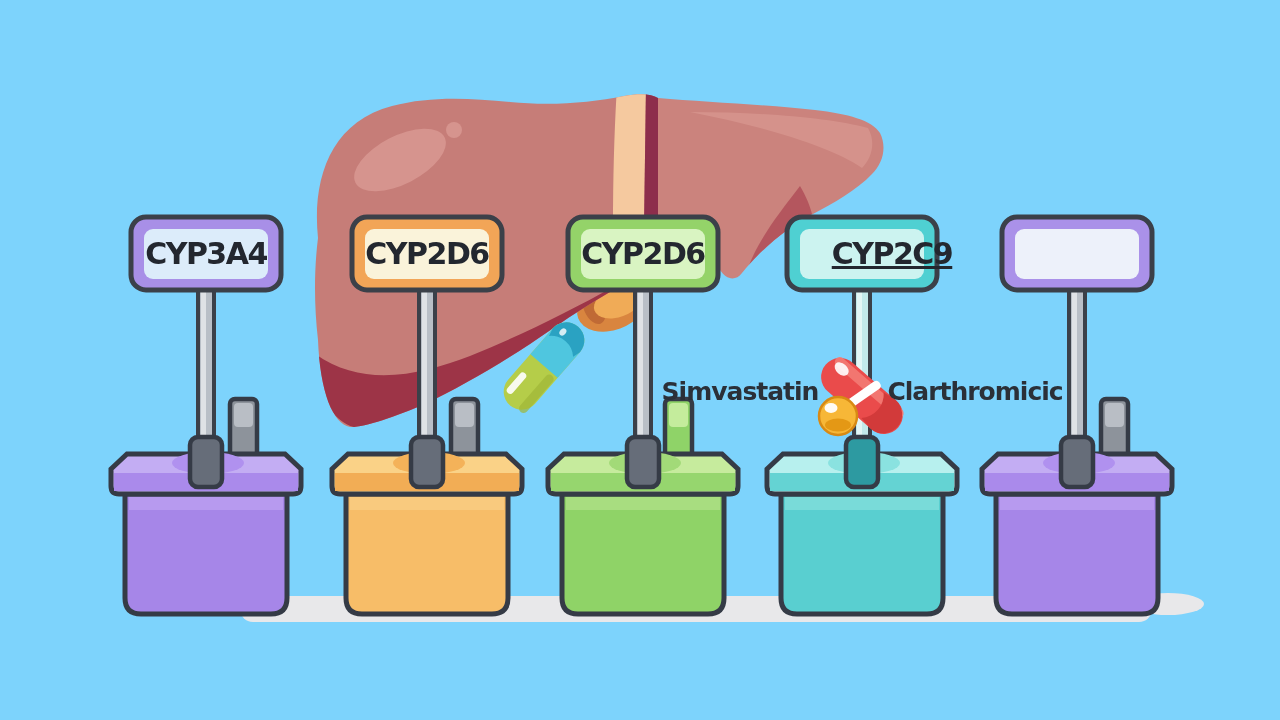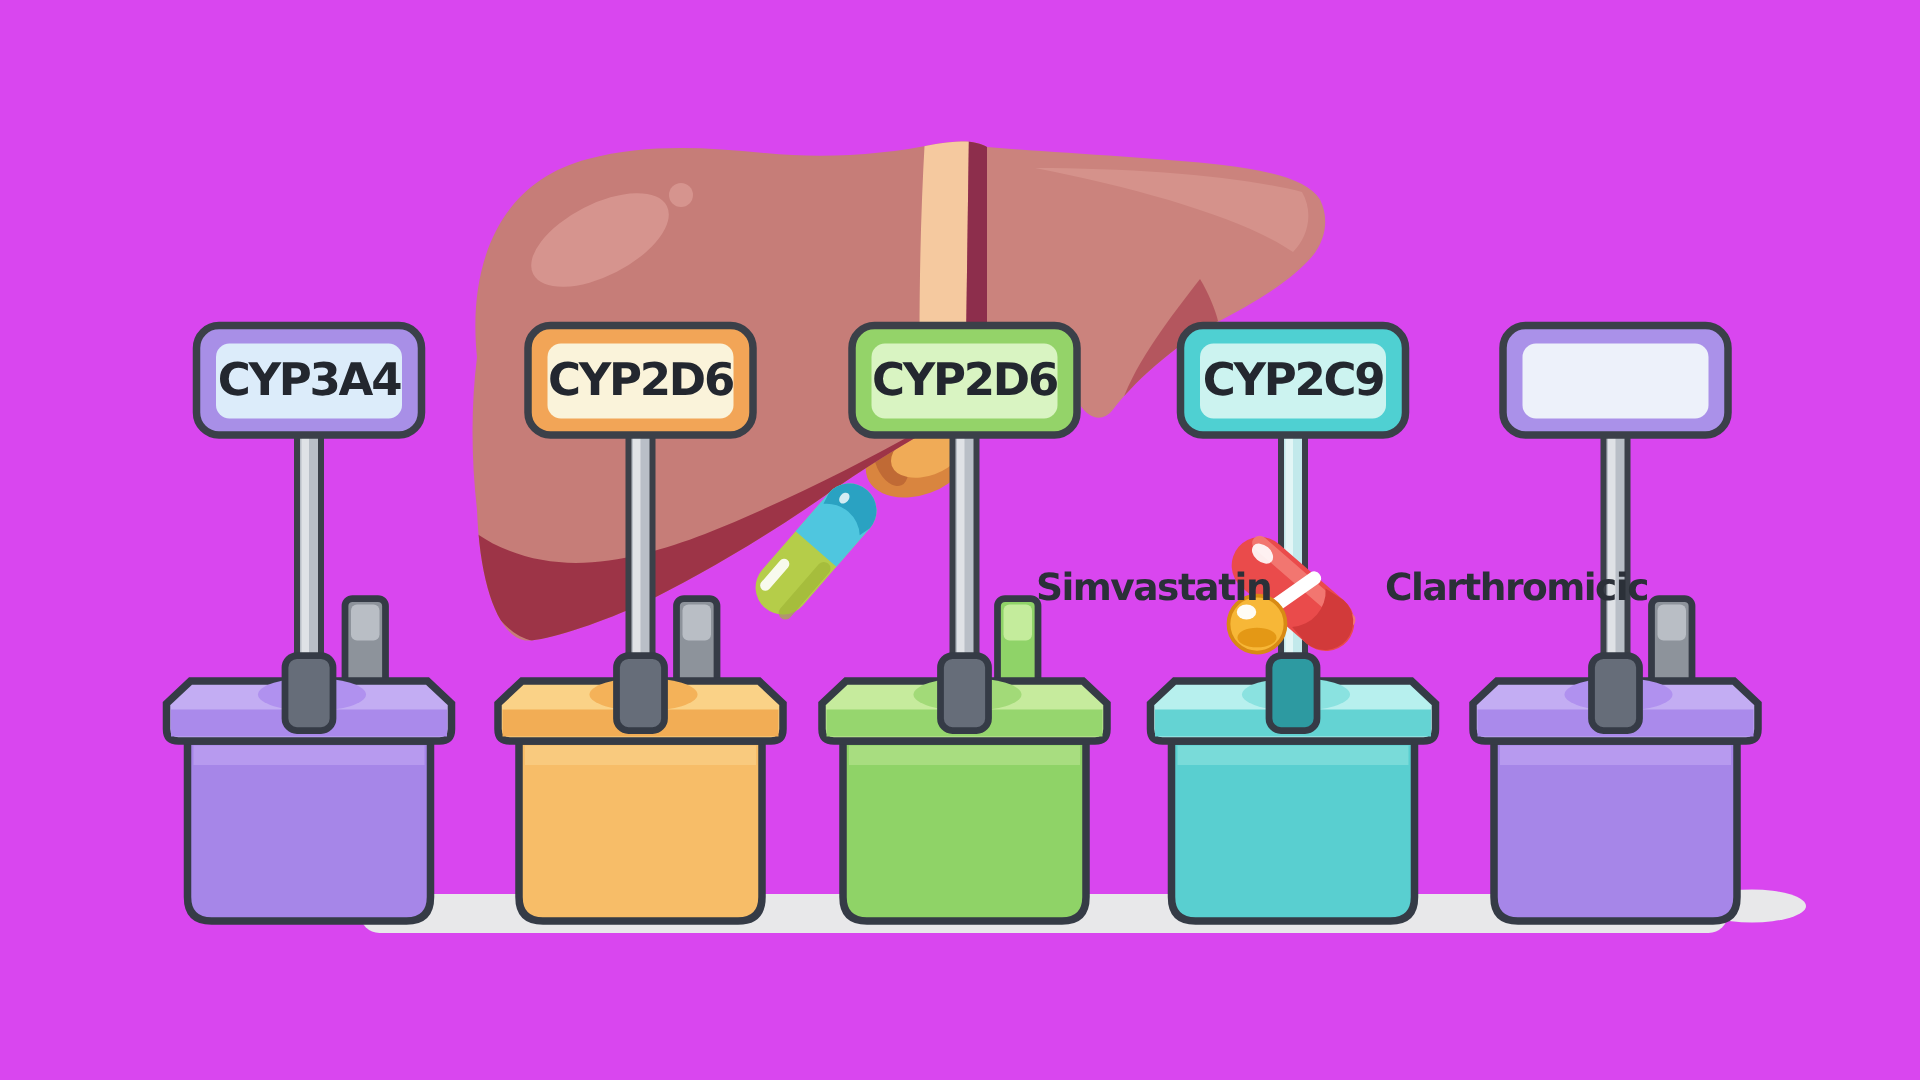"CYP3A4" .stage { background: #d946ef -> #7dd3fc }
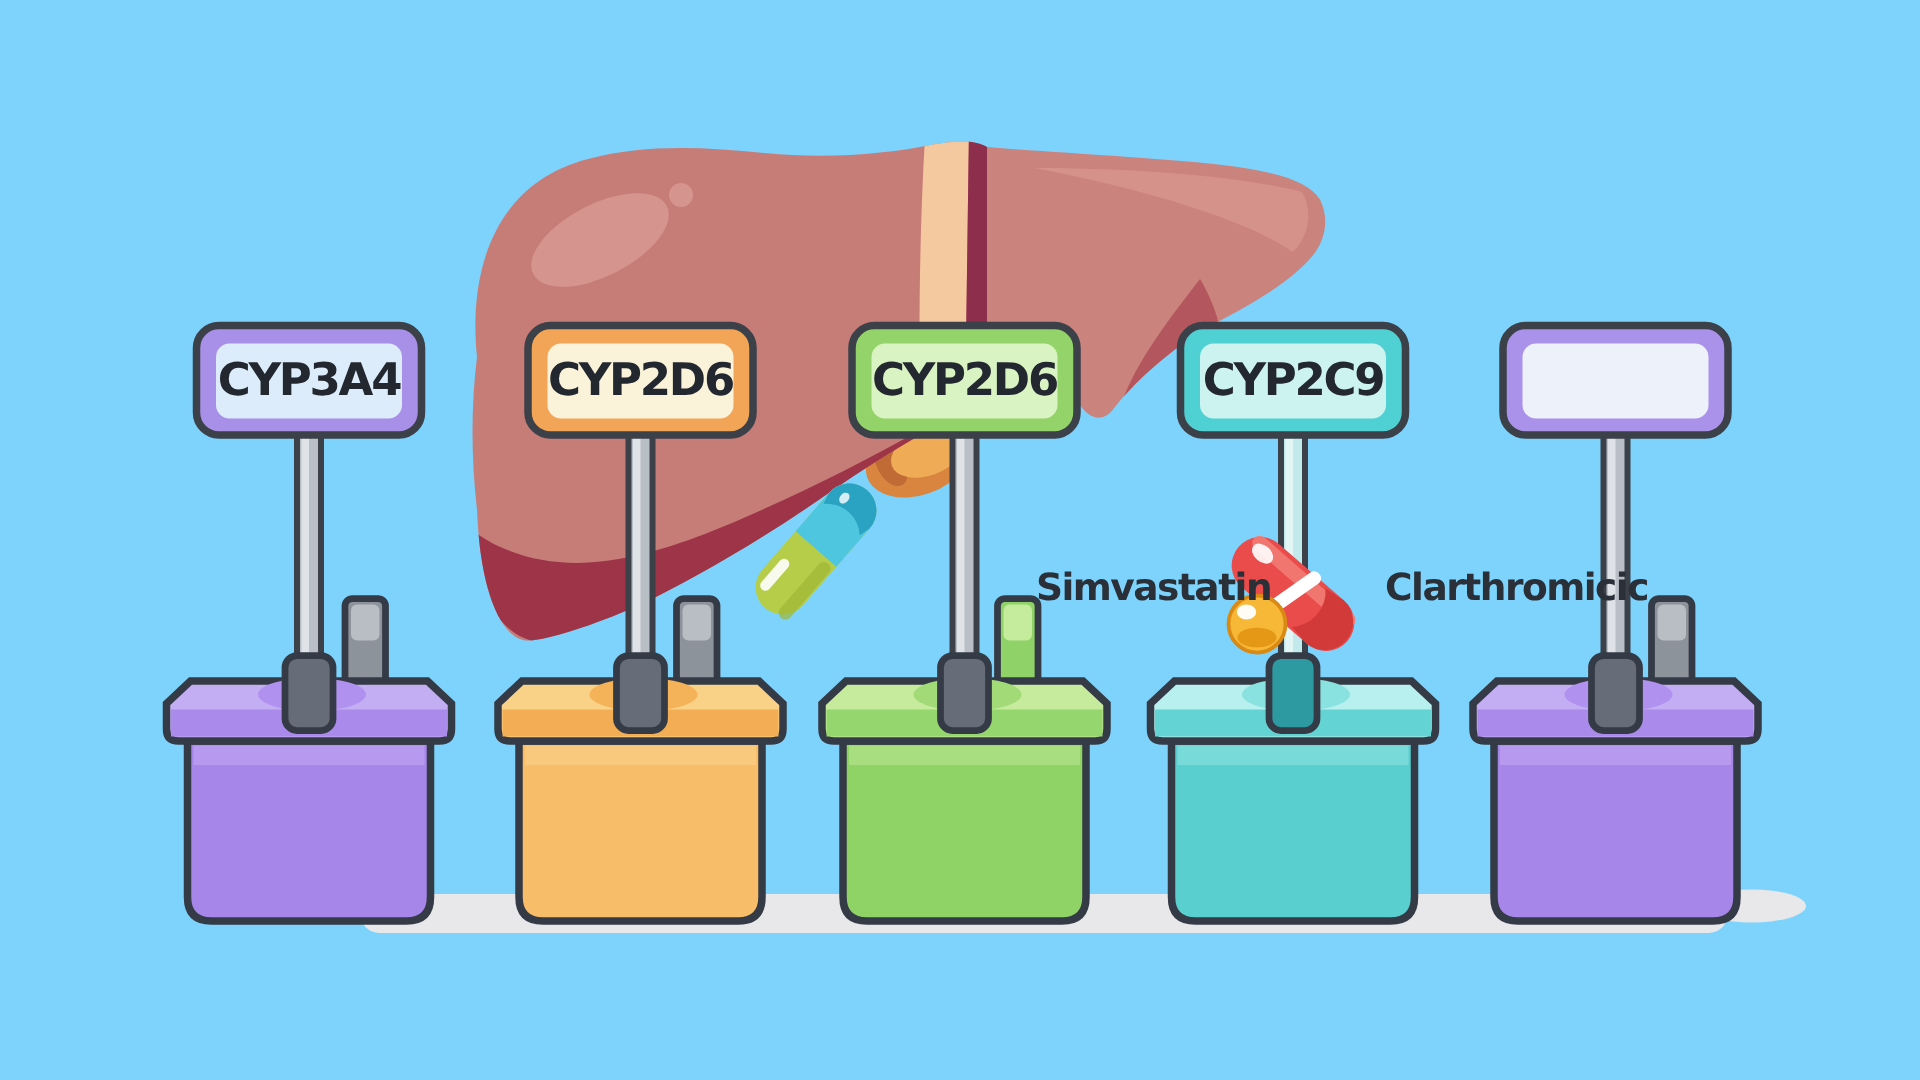"CYP2C9" .sign-label.s4 { left: 787px -> 817px; text-decoration: none -> underline }
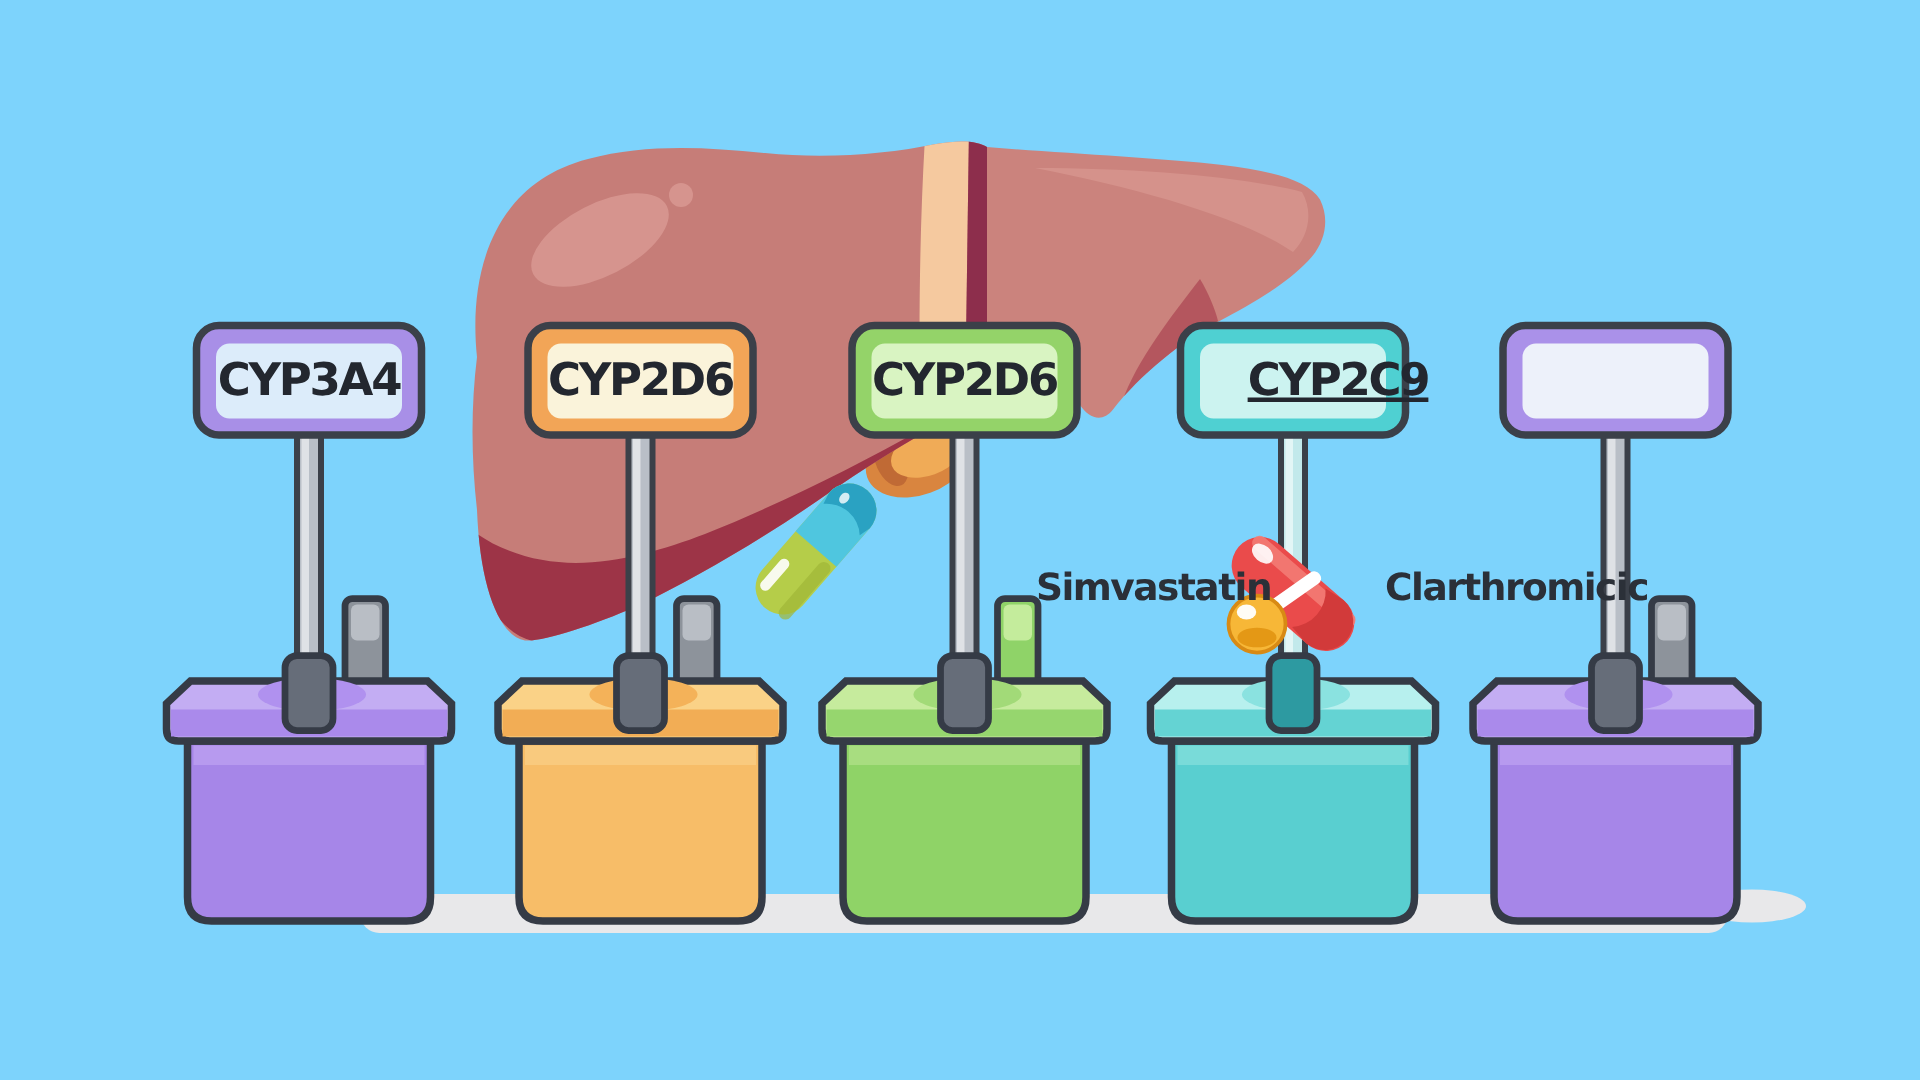"Simvastatin" .drug-label.left { margin-left: 29px -> none }
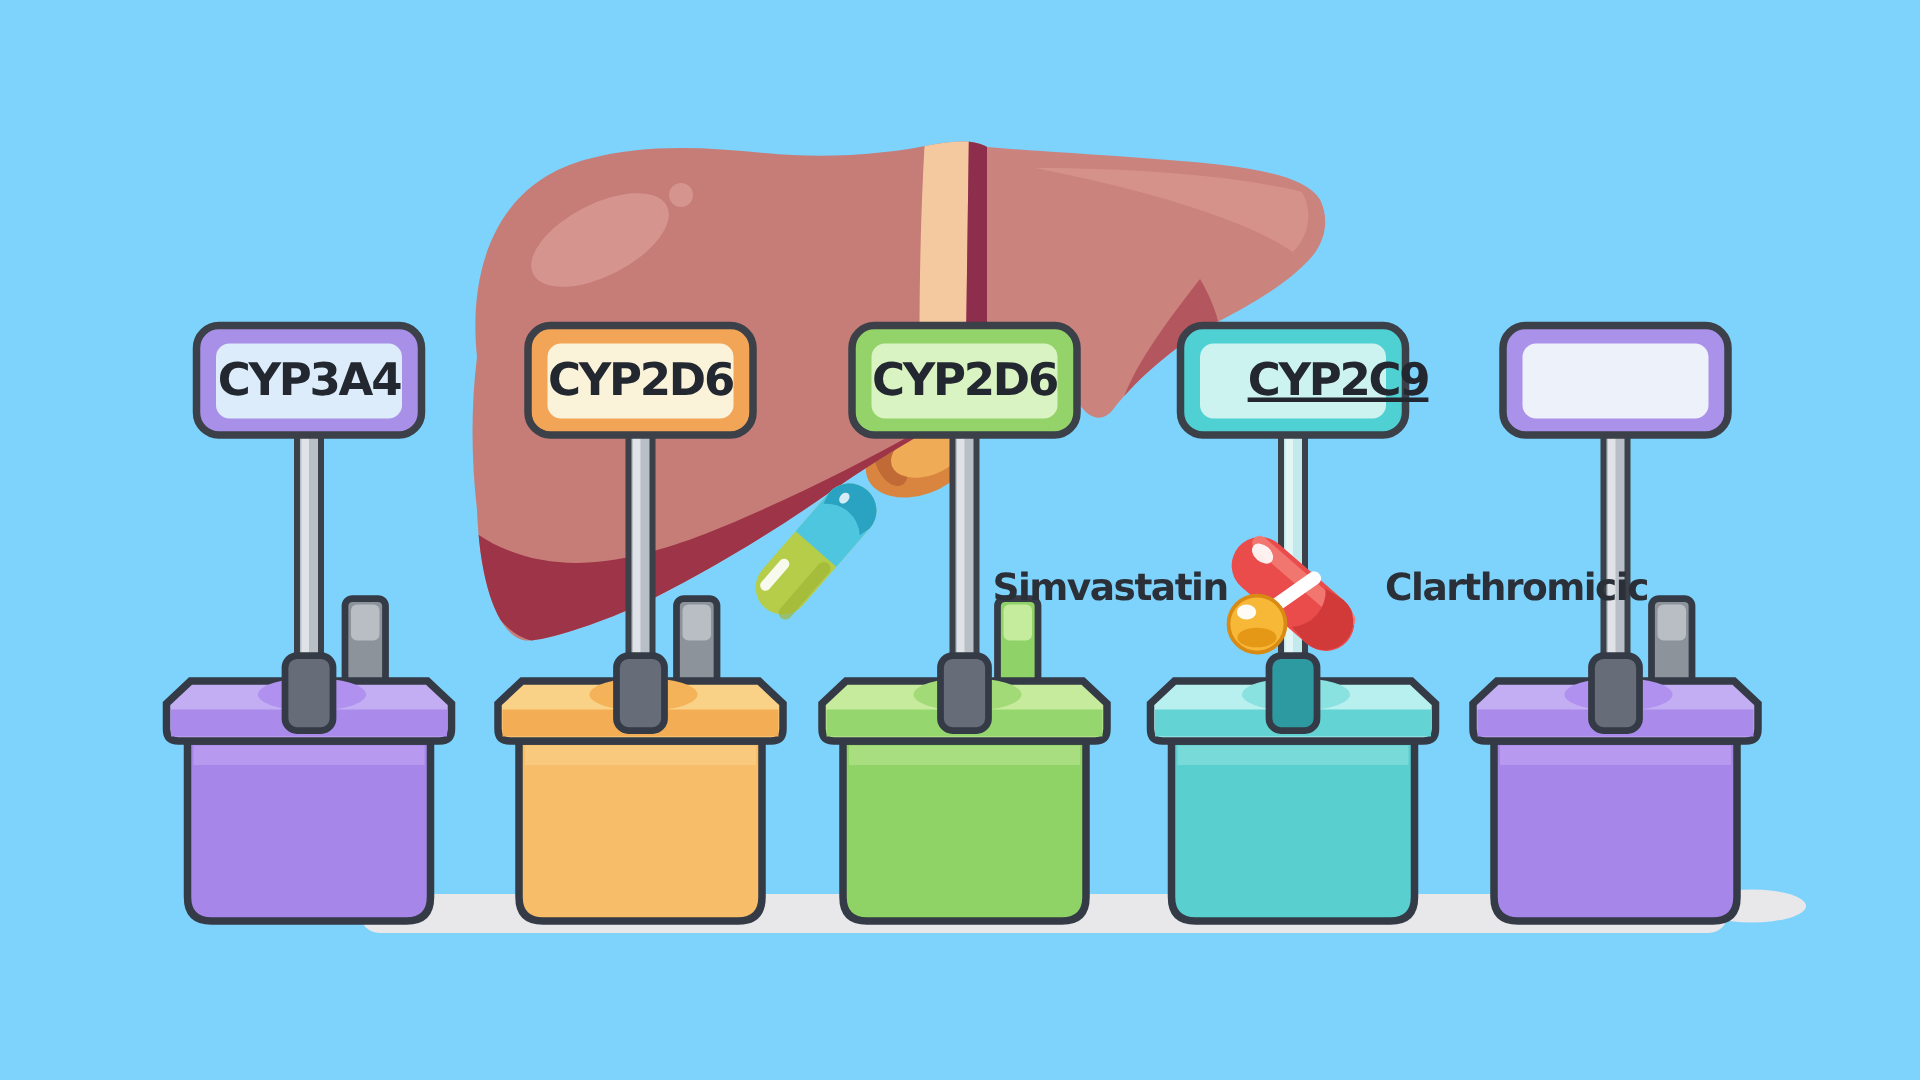"Clarthromicic" .drug-label.right { margin-left: 36px -> none }
